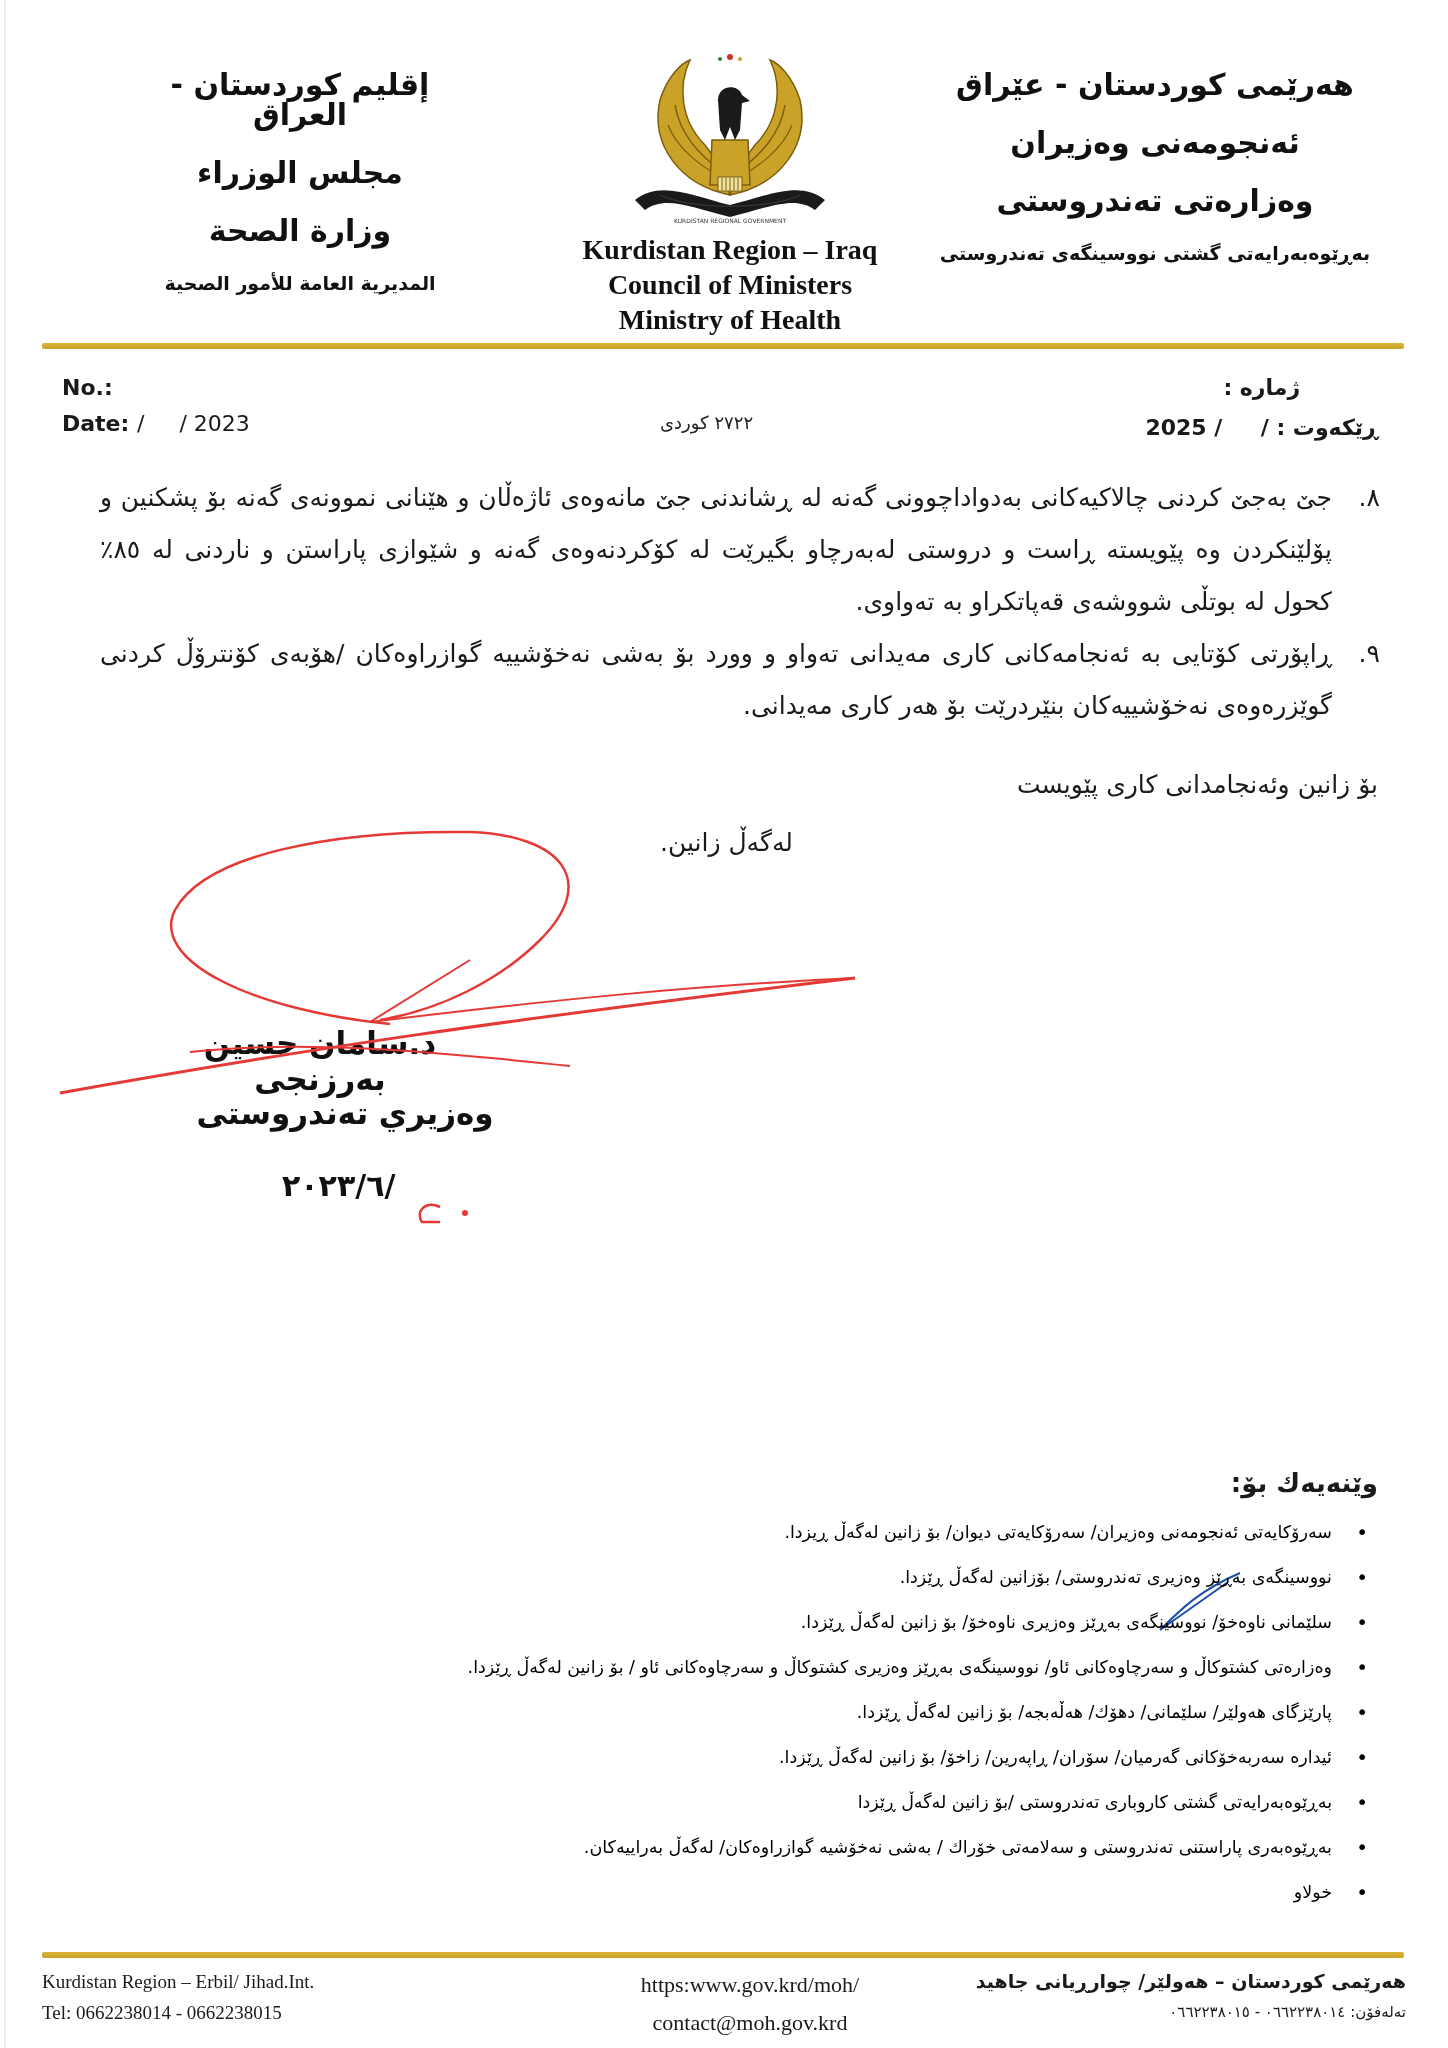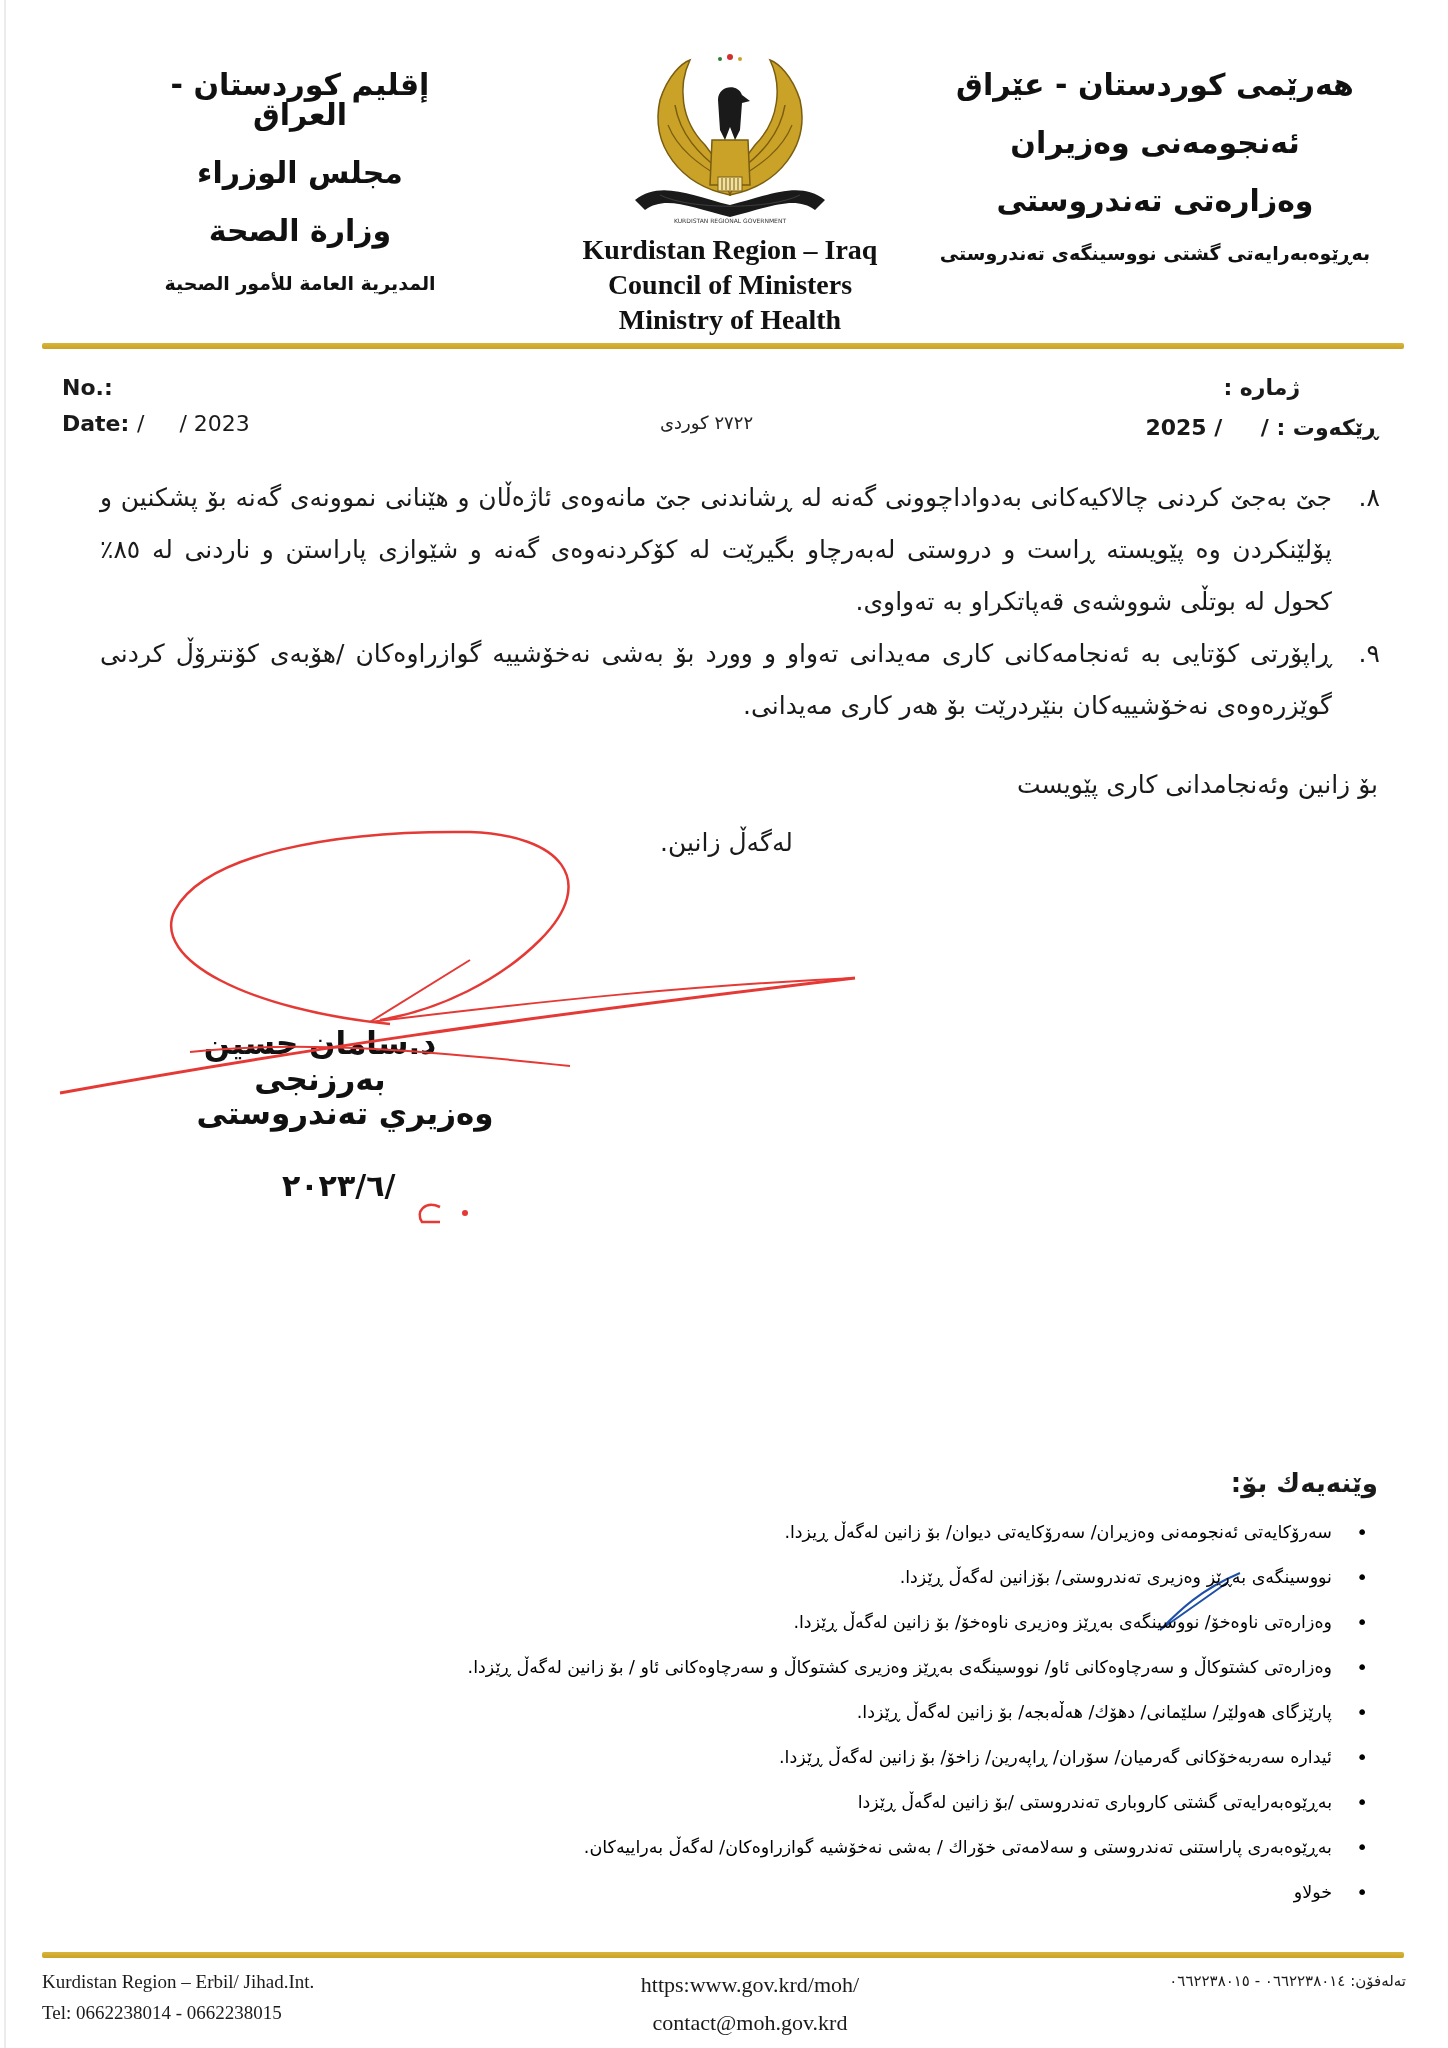"وەزارەتی ناوەخۆ/ نووسینگەی بەڕێز وەزیری" li { text: وەزارەتی -> سلێمانی }
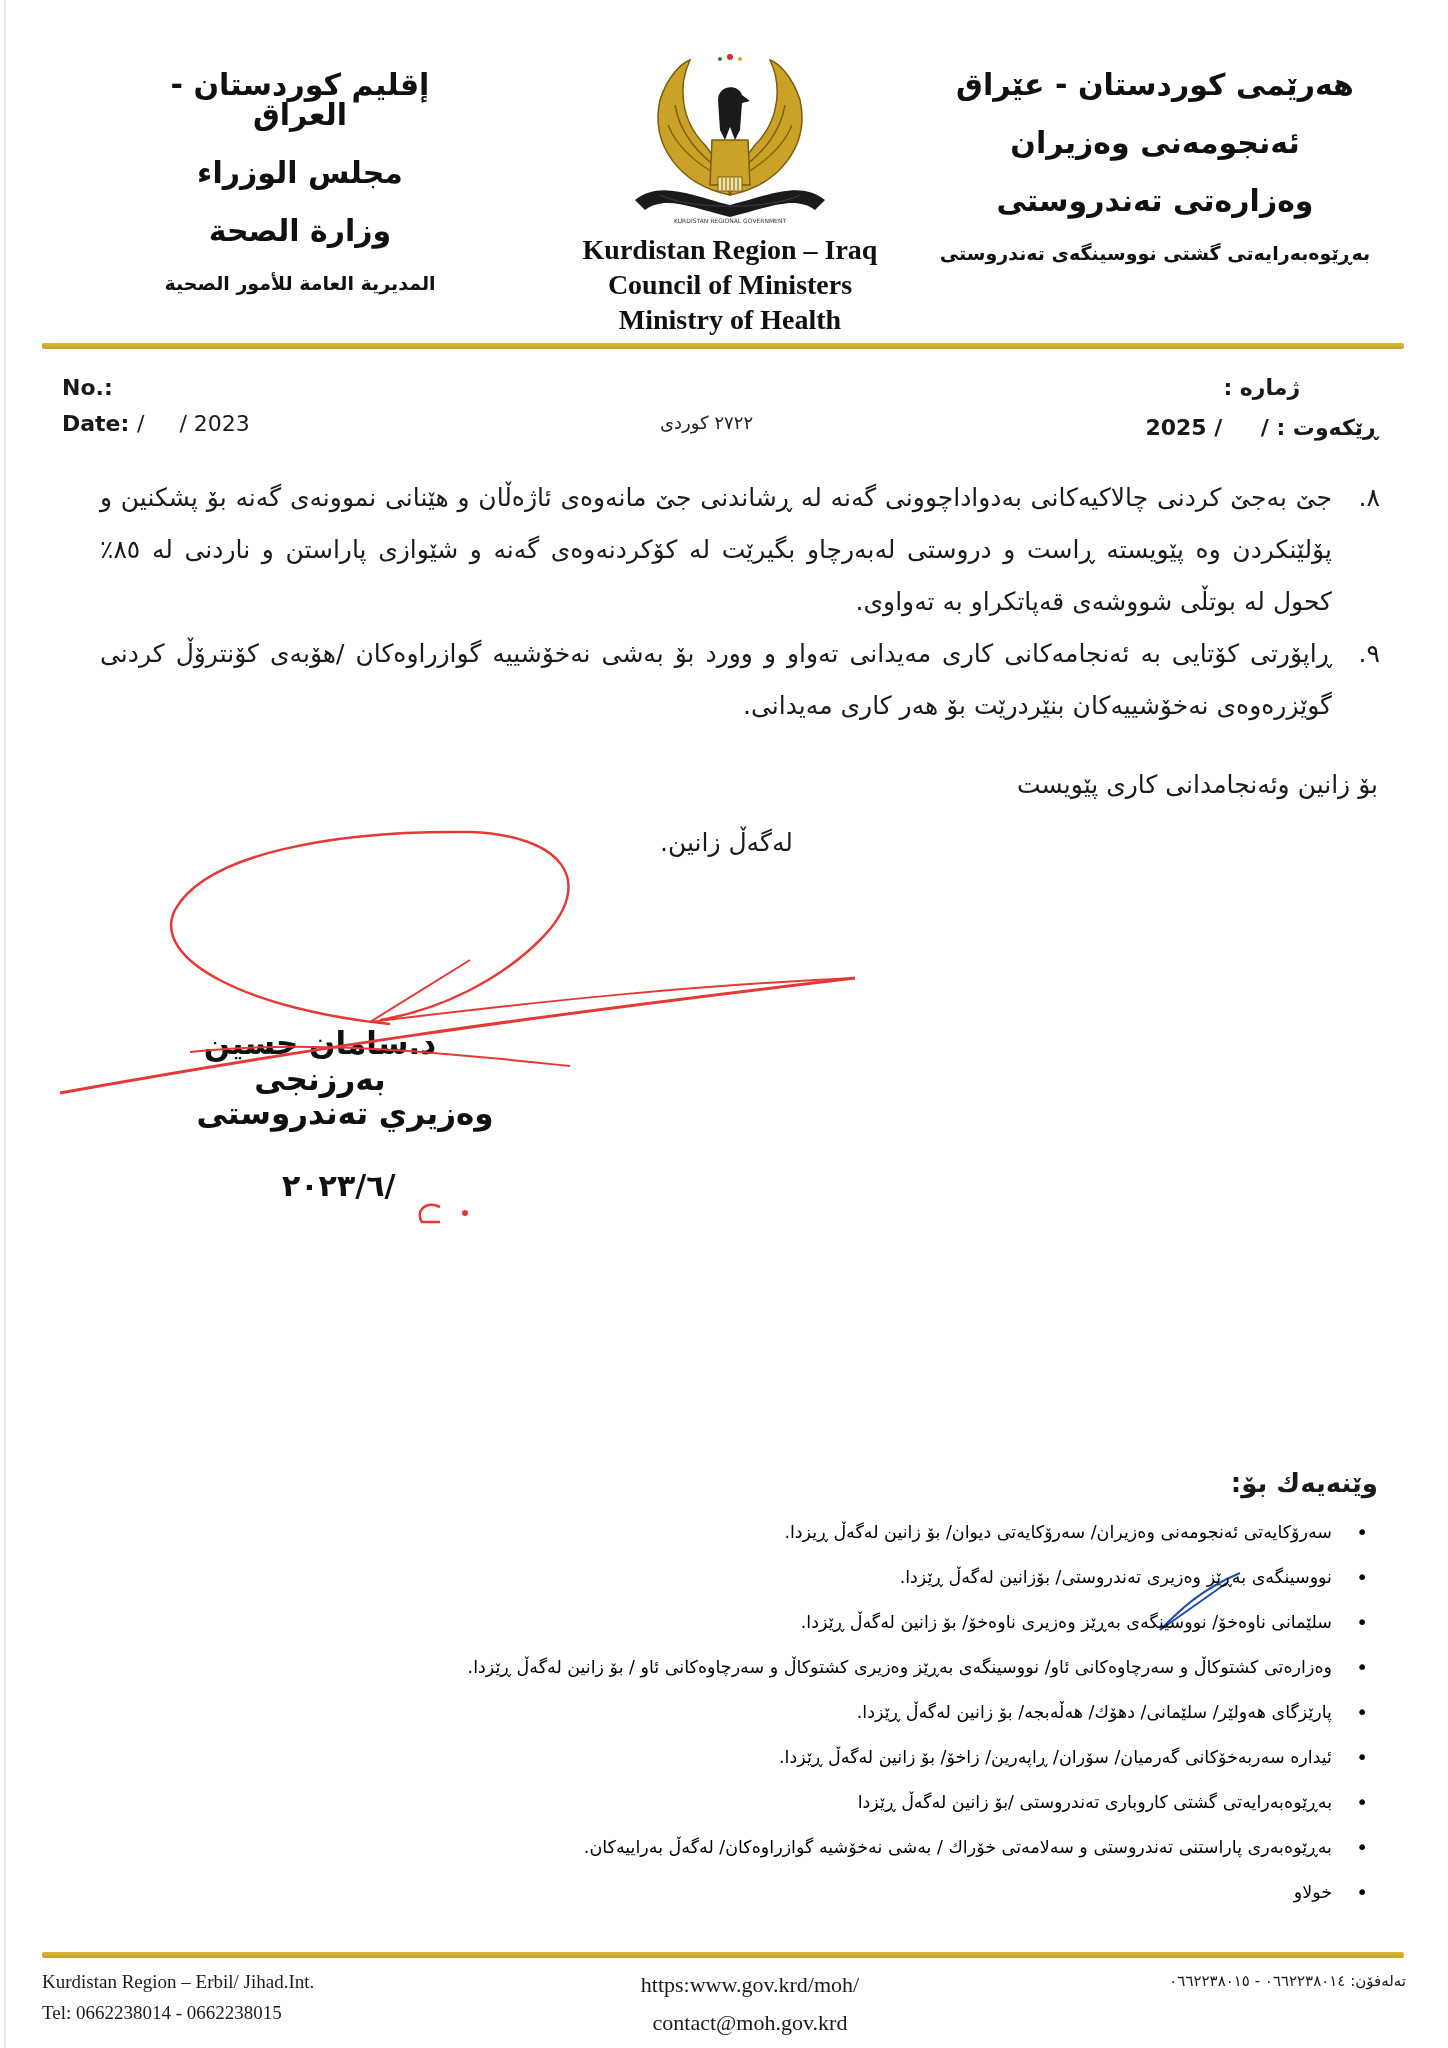"هەرێمی کوردستان – هەولێر/ چوارڕیانی" div { html: none -> <div>هەرێمی کوردستان – هەولێر/ چوارڕیانی جاهید</div> }
